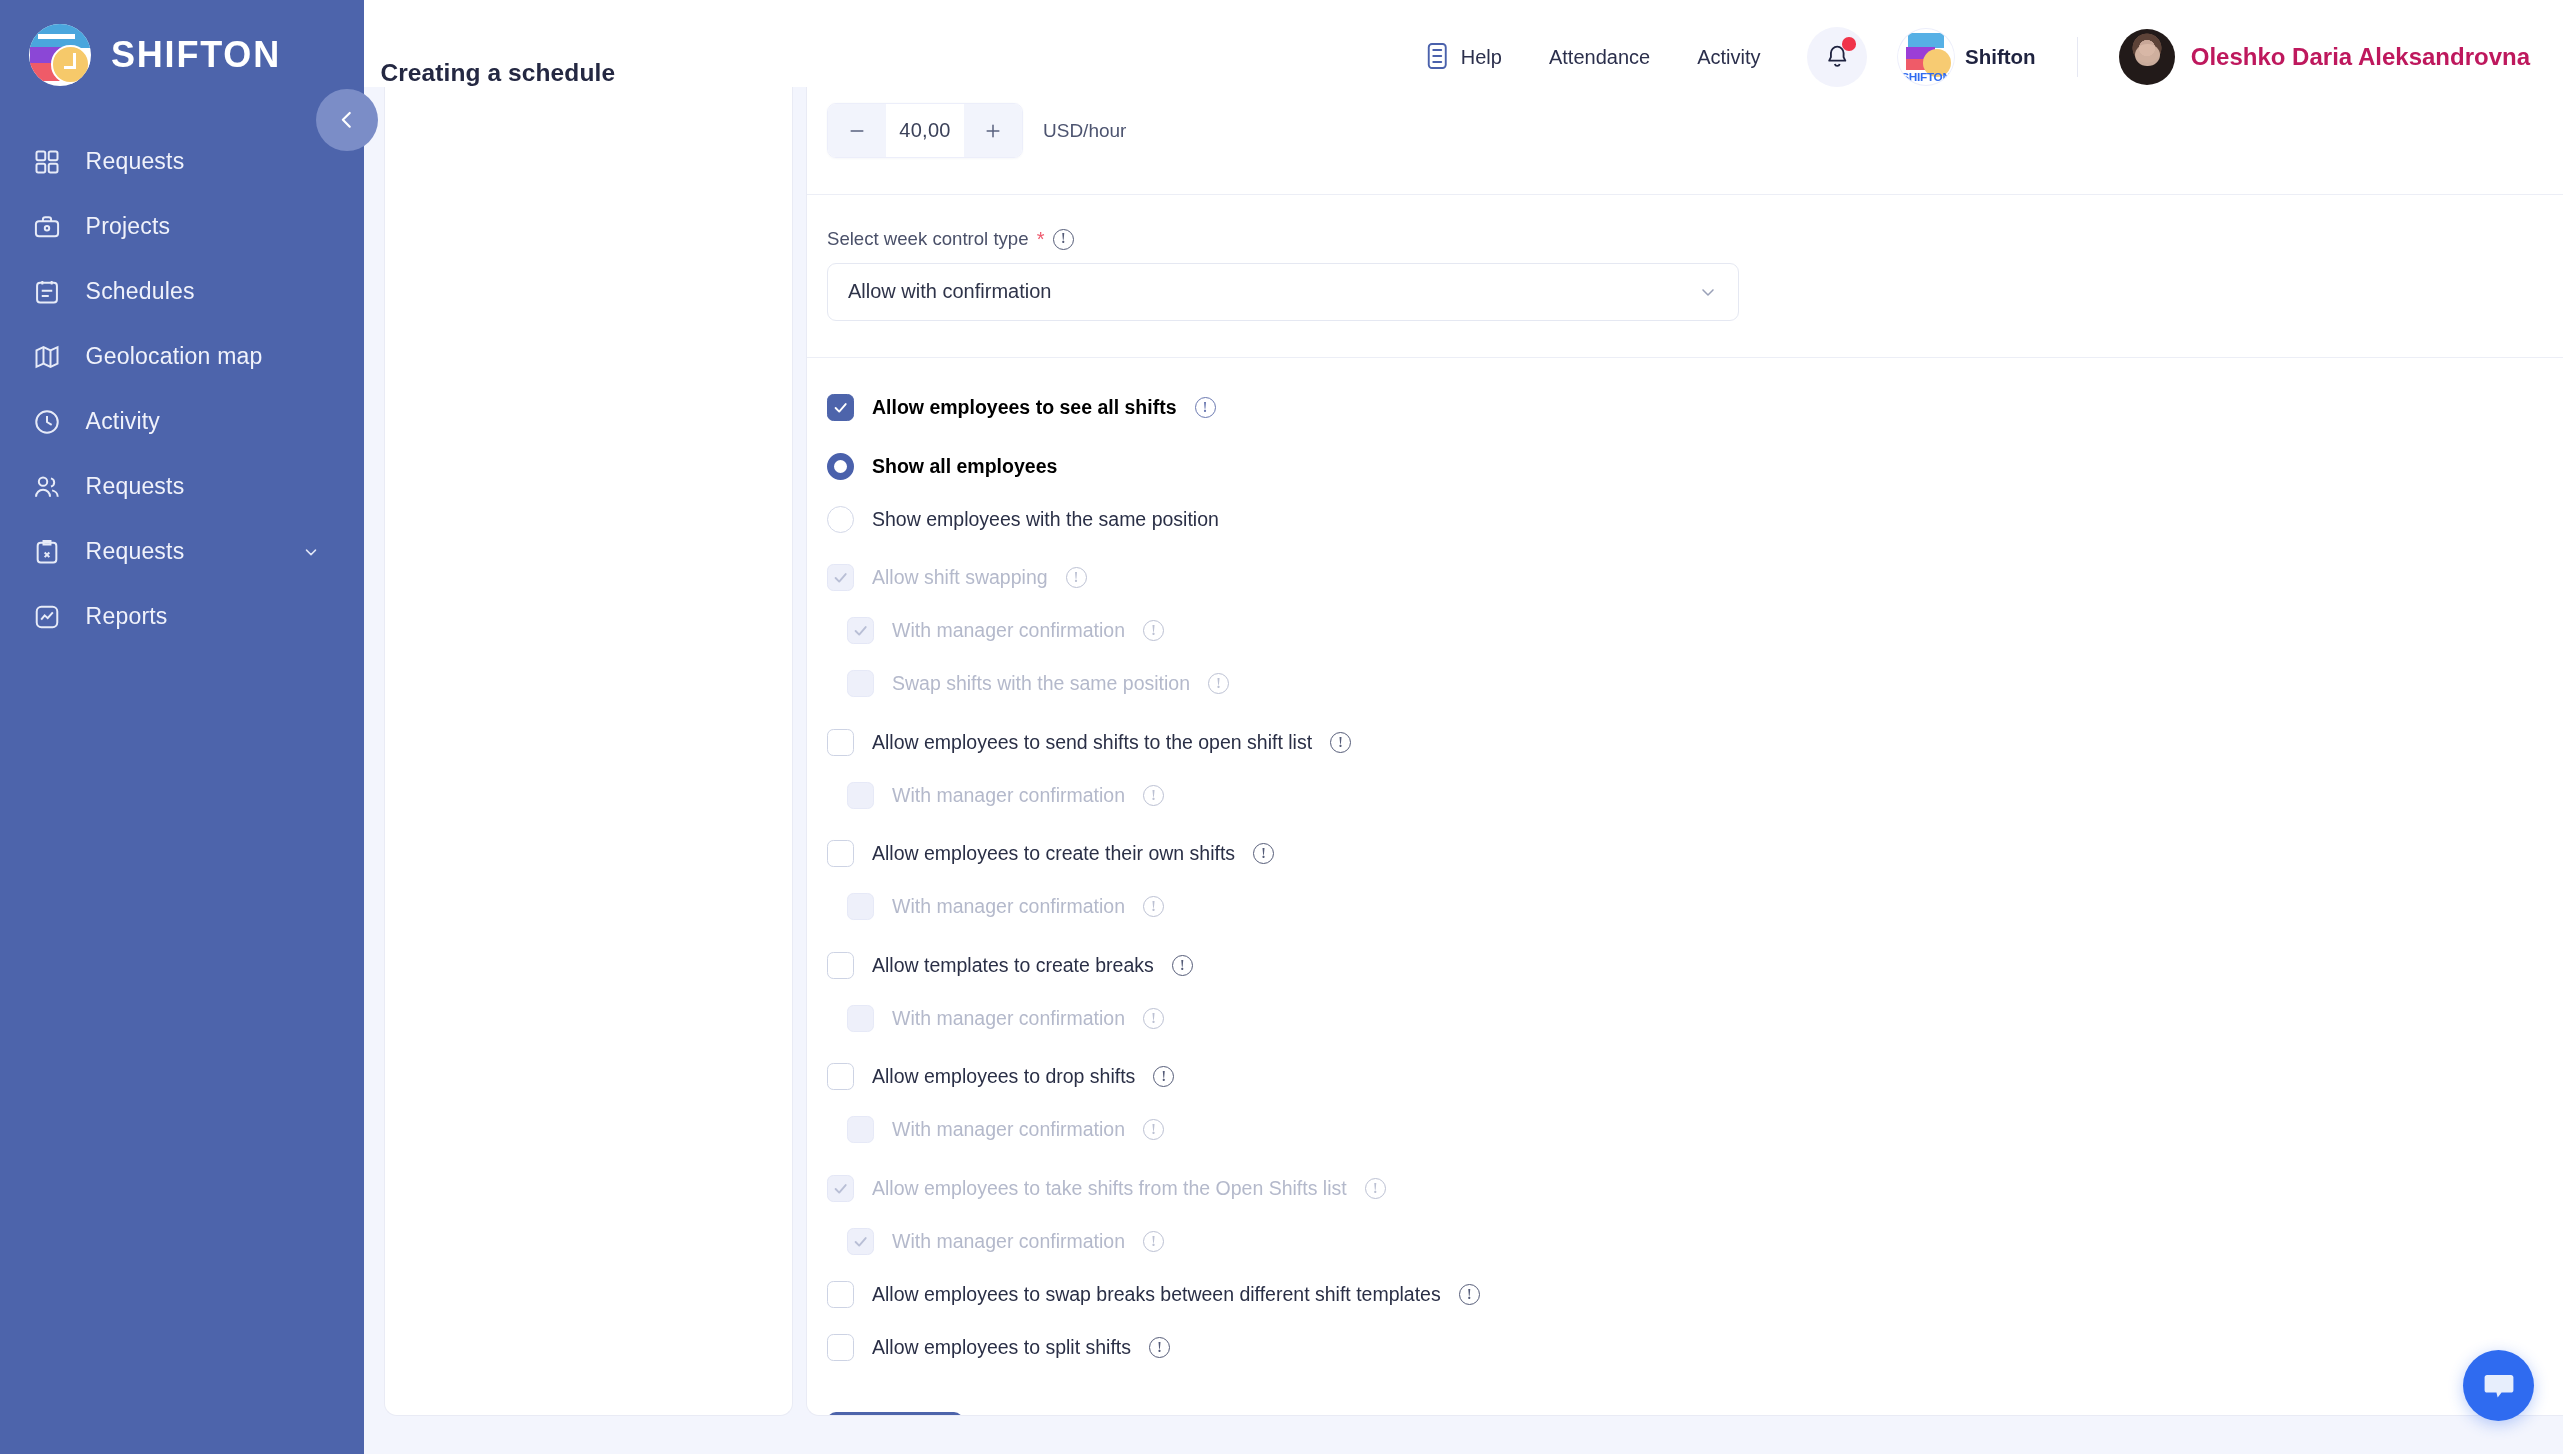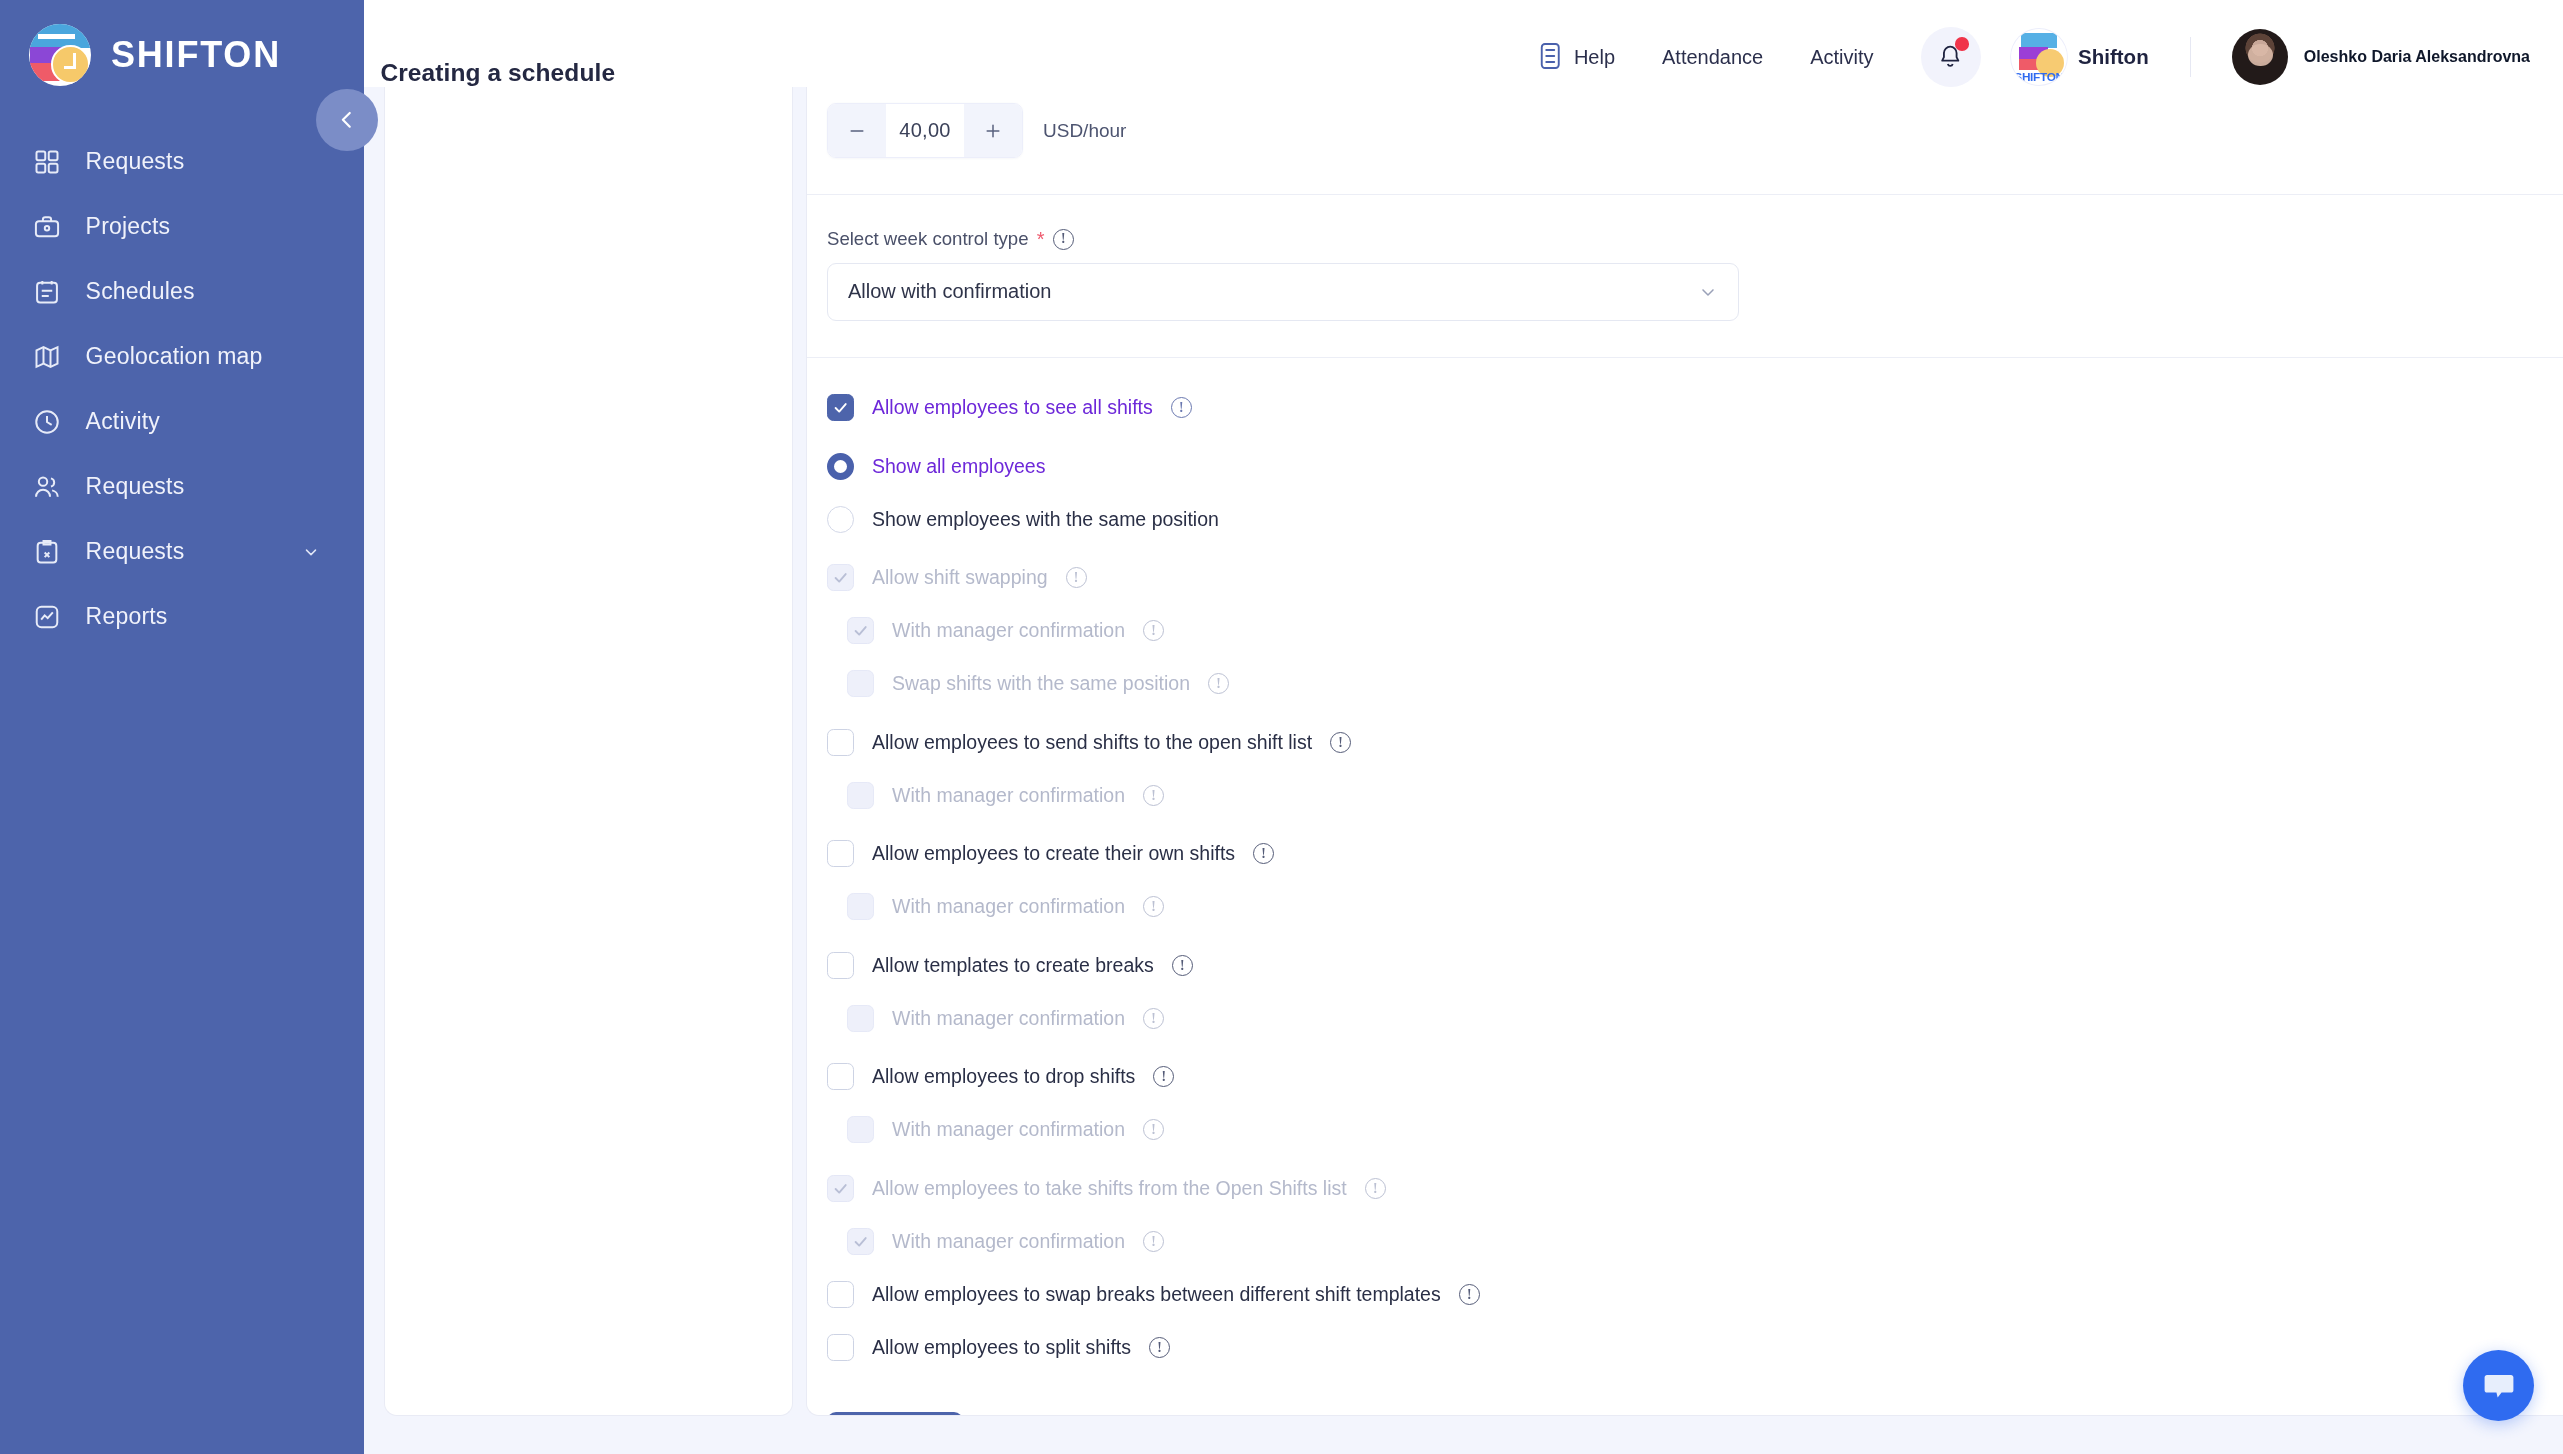"Oleshko Daria Aleksandrovna" .user-name { color: #0f172a -> #be185d; font-size: 16px -> 24px }
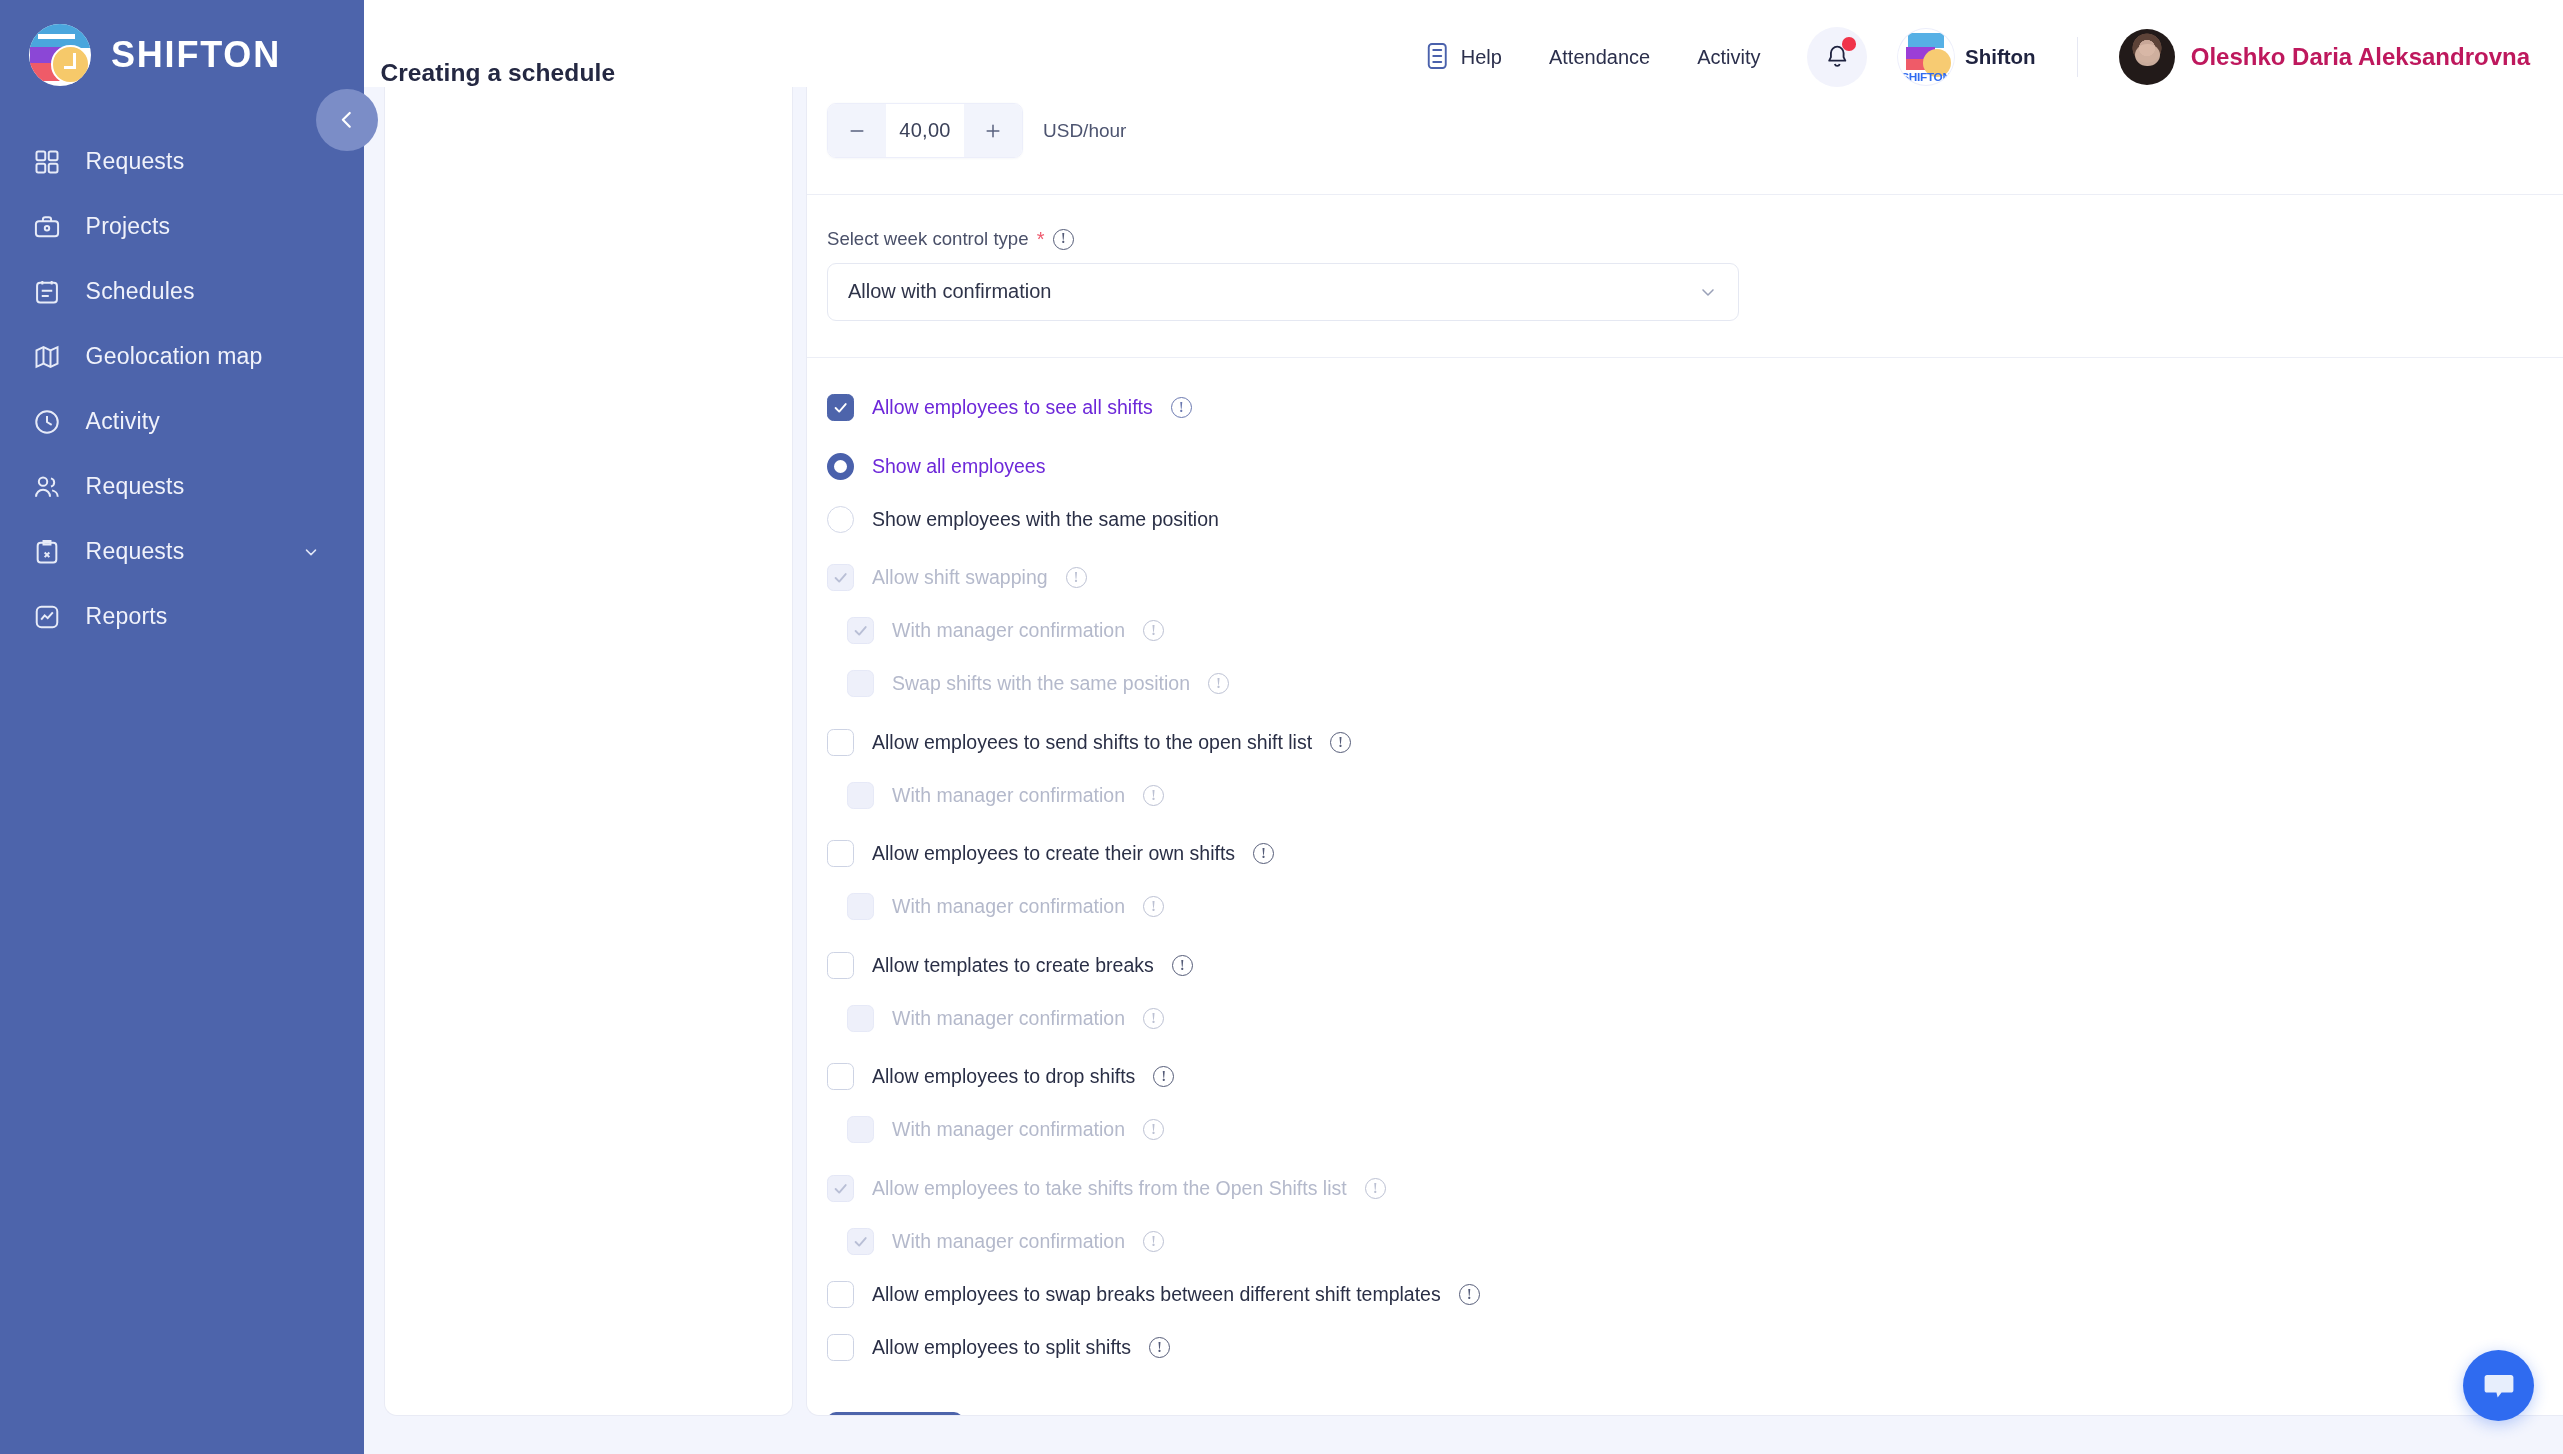"Allow employees to see all" .opt-label.accent { color: #6d28d9 -> #000000; font-weight: 400 -> 700 }
